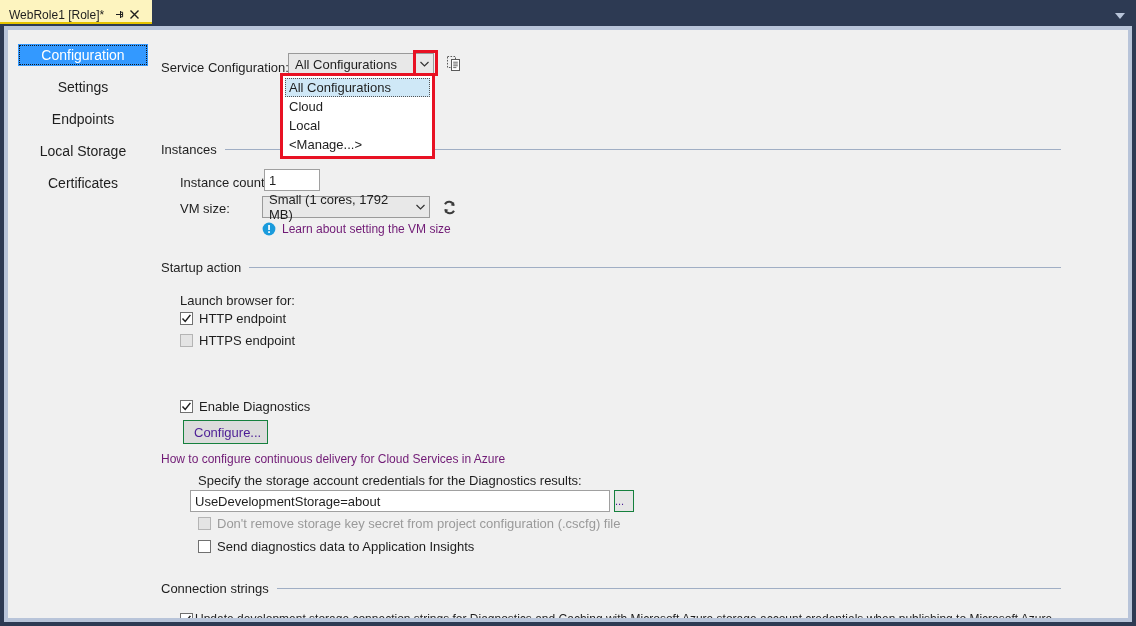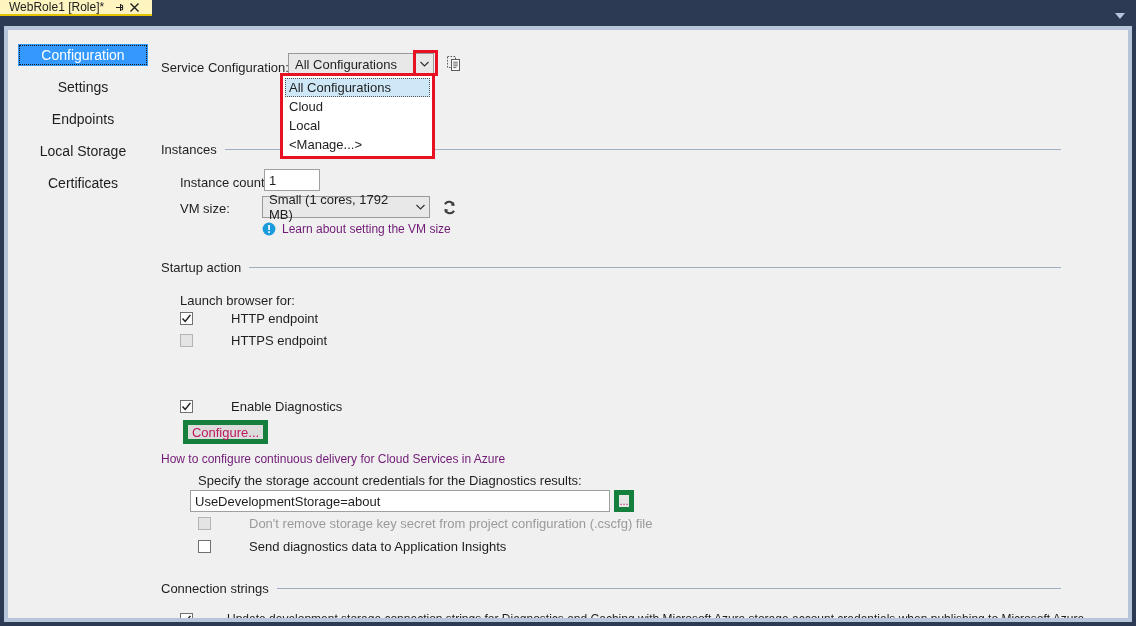"WebRole1 [Role]*" #tab { align-items: center -> flex-end; height: 16px -> 24px }
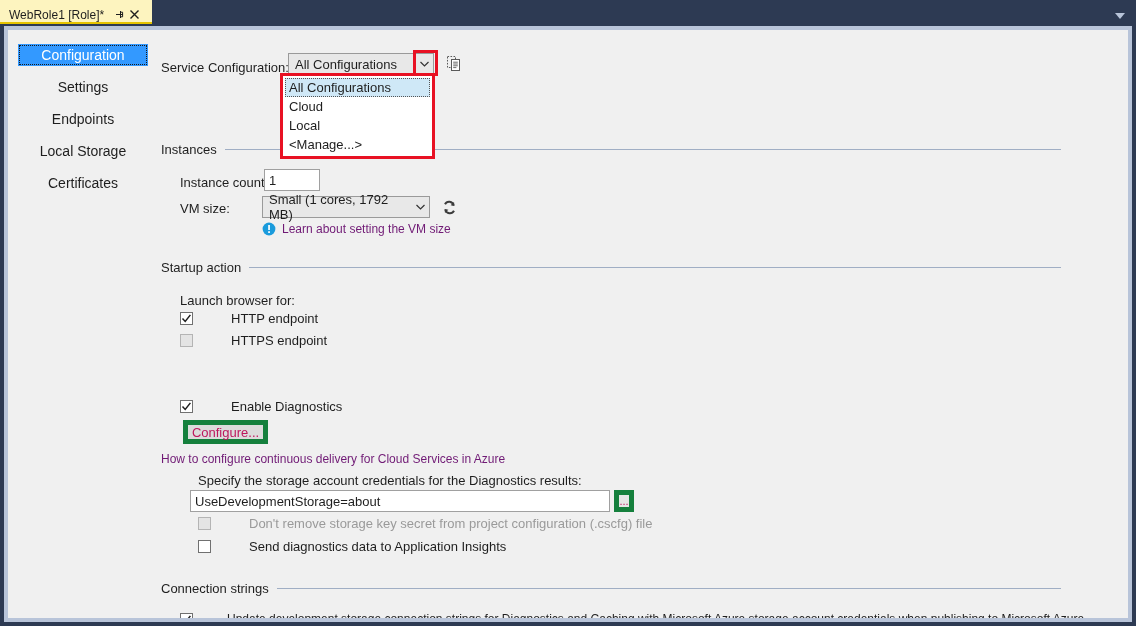"HTTP endpoint" .cb-wrap { gap: 32px -> none }
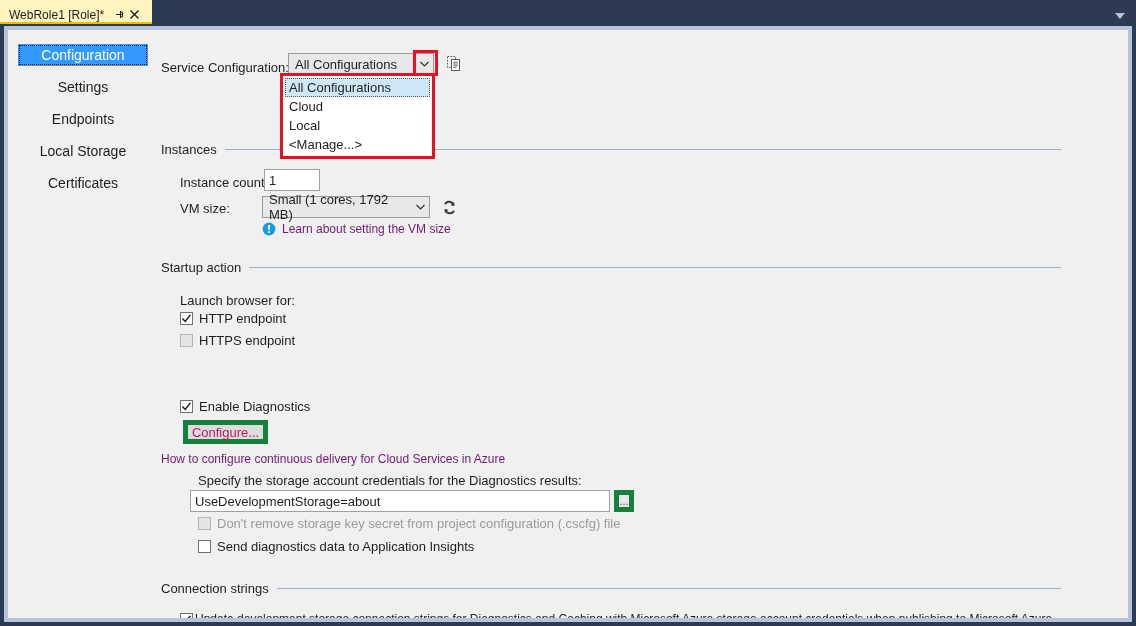"Configure..." .btn { border: 5px solid #15803d -> 1px solid #15803d; color: #be185d -> #4c1d95; justify-content: center -> none }
